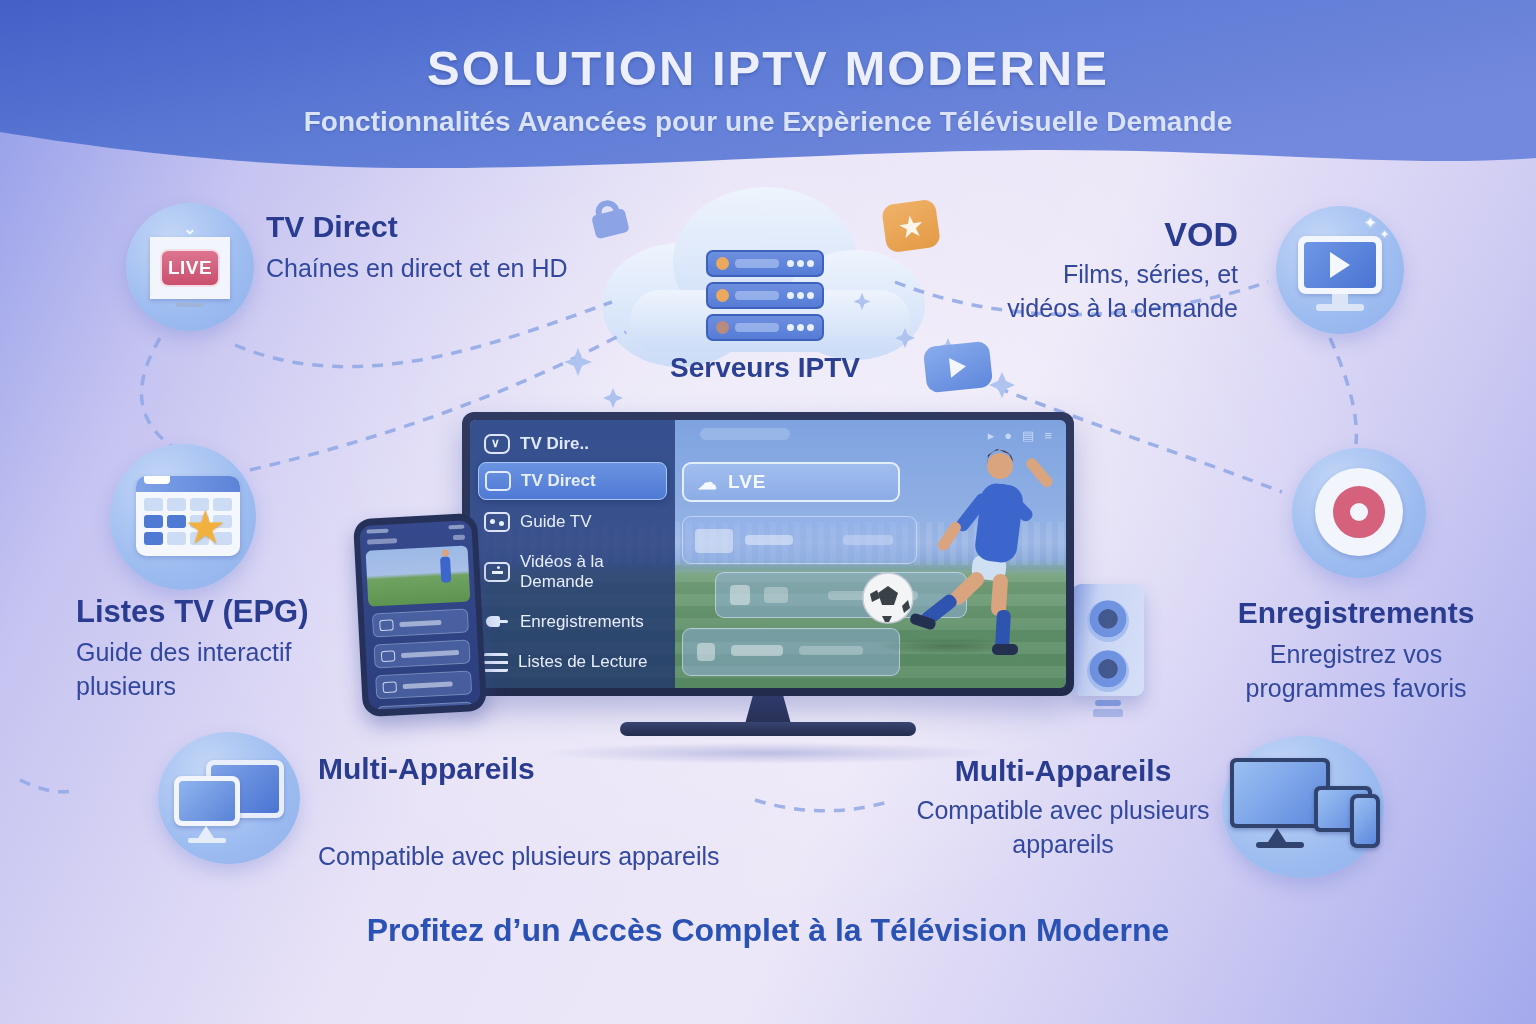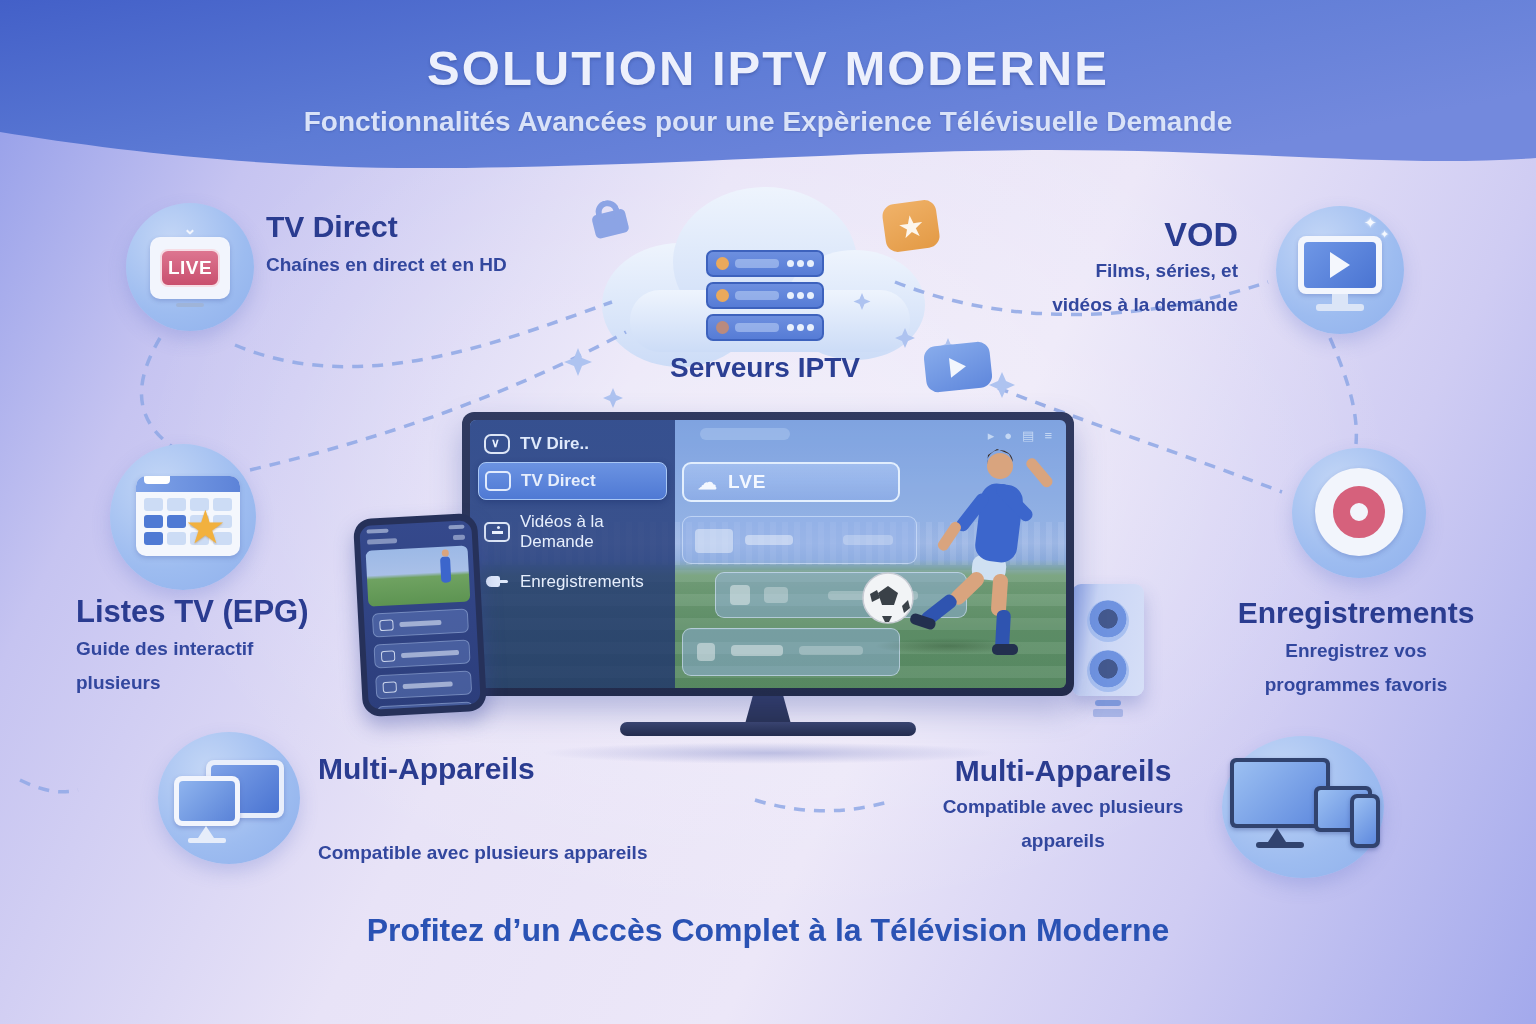"LIVE" .livetv-body { border-radius: 10px -> 0 }
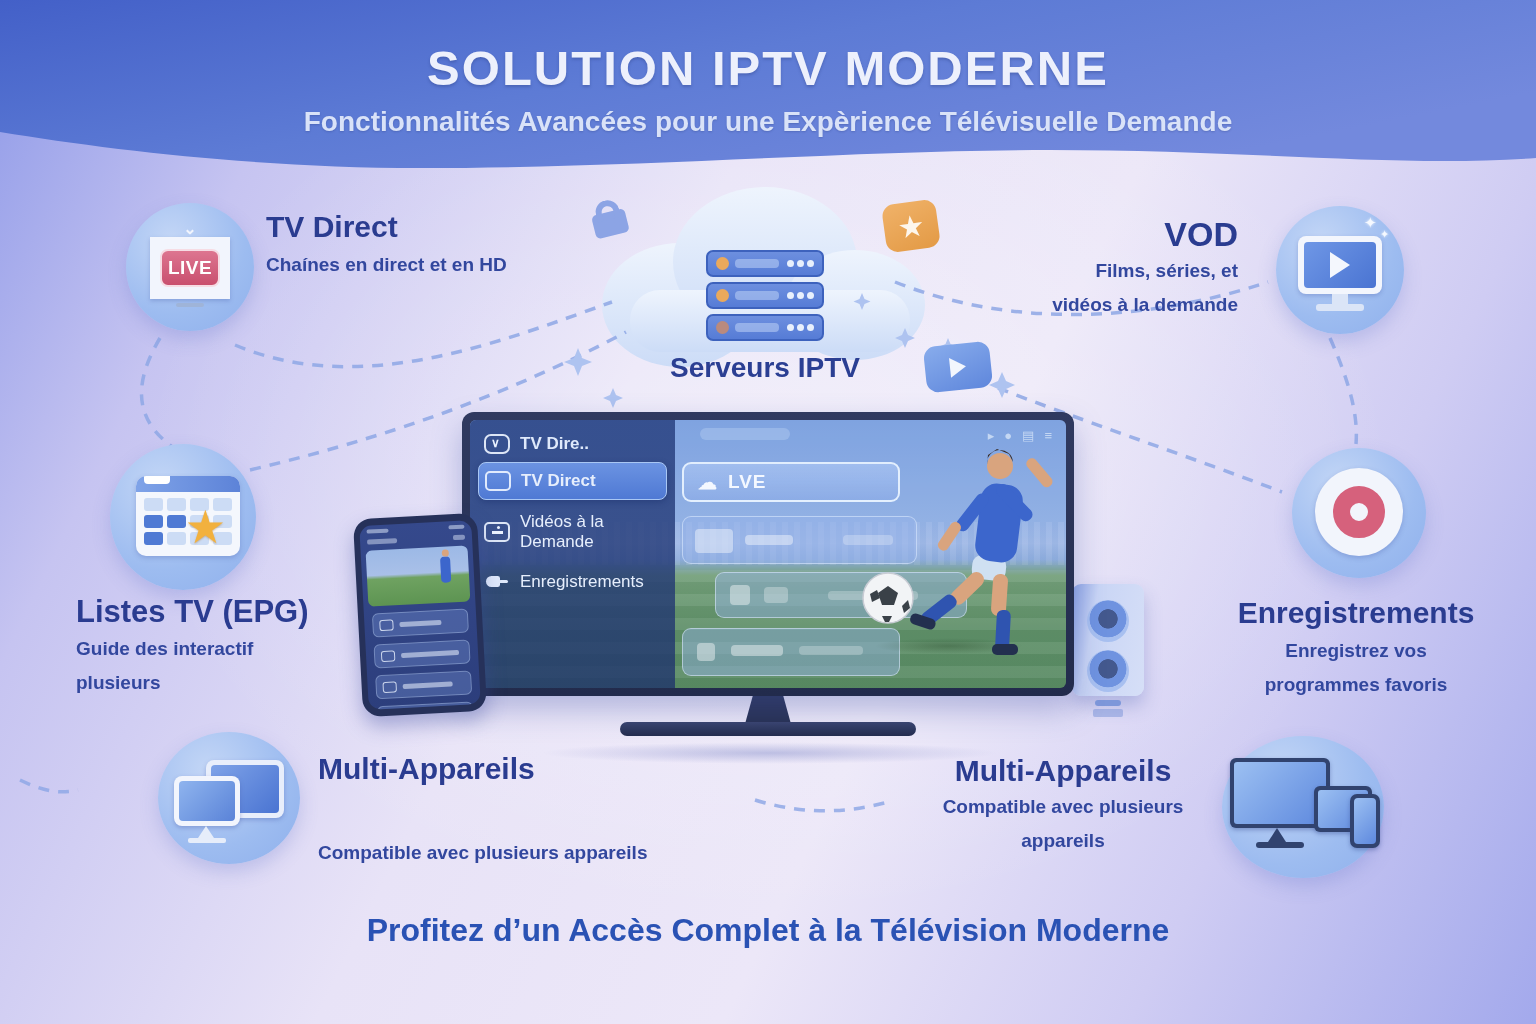"Chaínes en direct et en" .f-desc { font-size: 19px -> 25px; font-weight: 700 -> 400 }
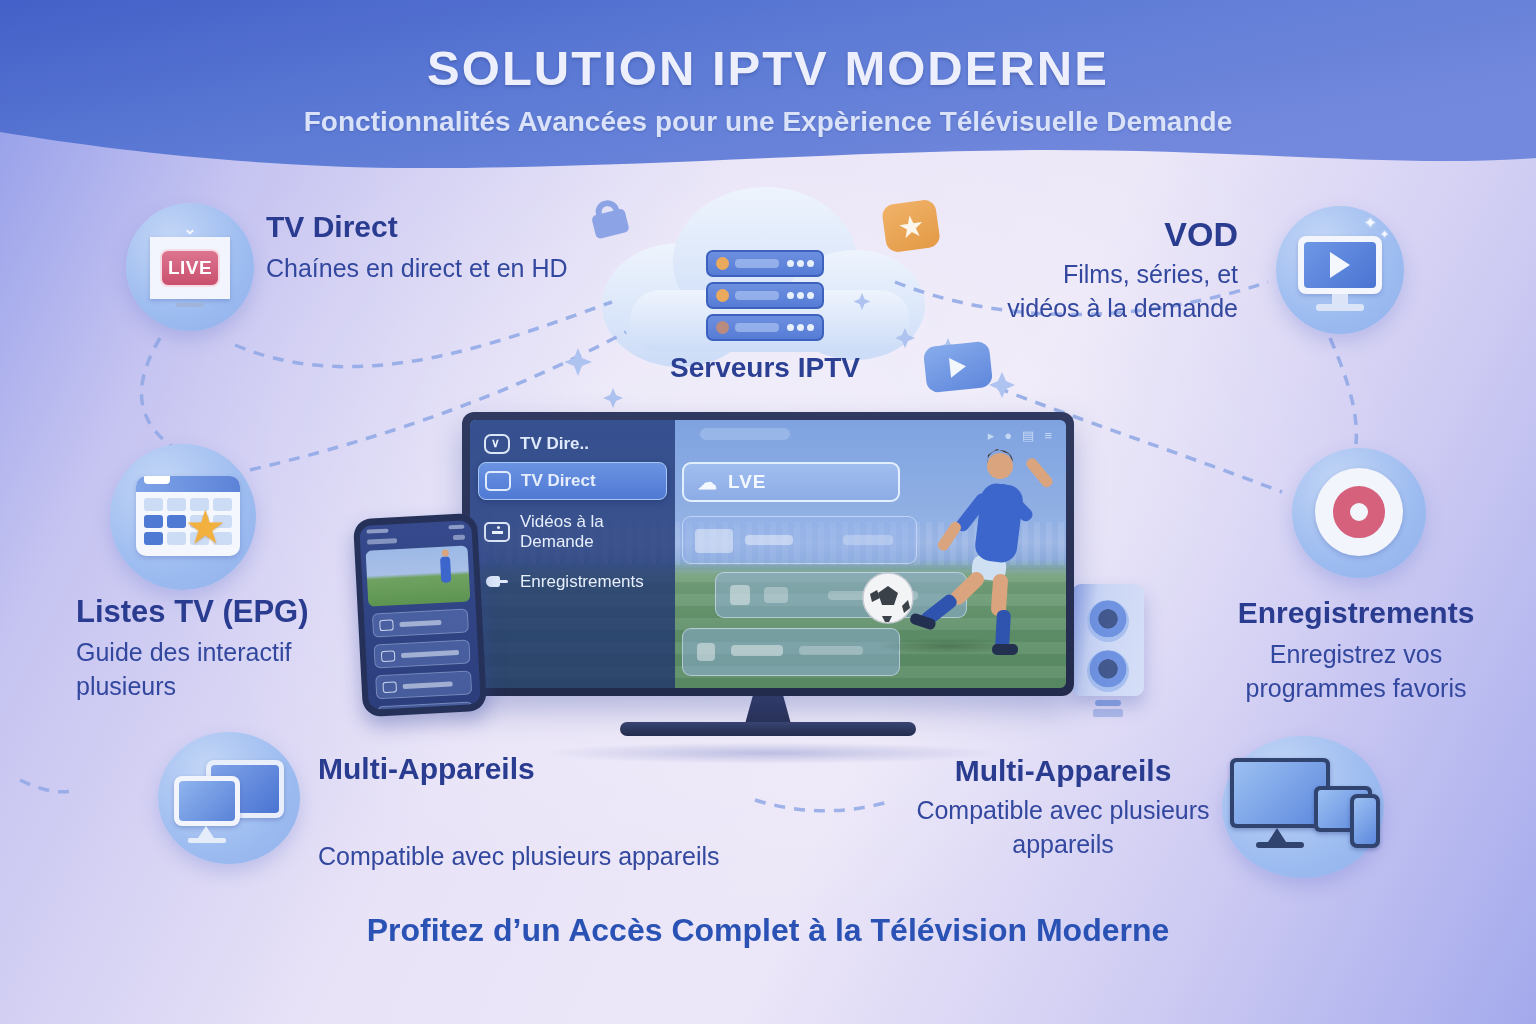"Guide TV" div.tvm-item { html: none -> <div> <span></span> <span>Guide TV</span> </div> }
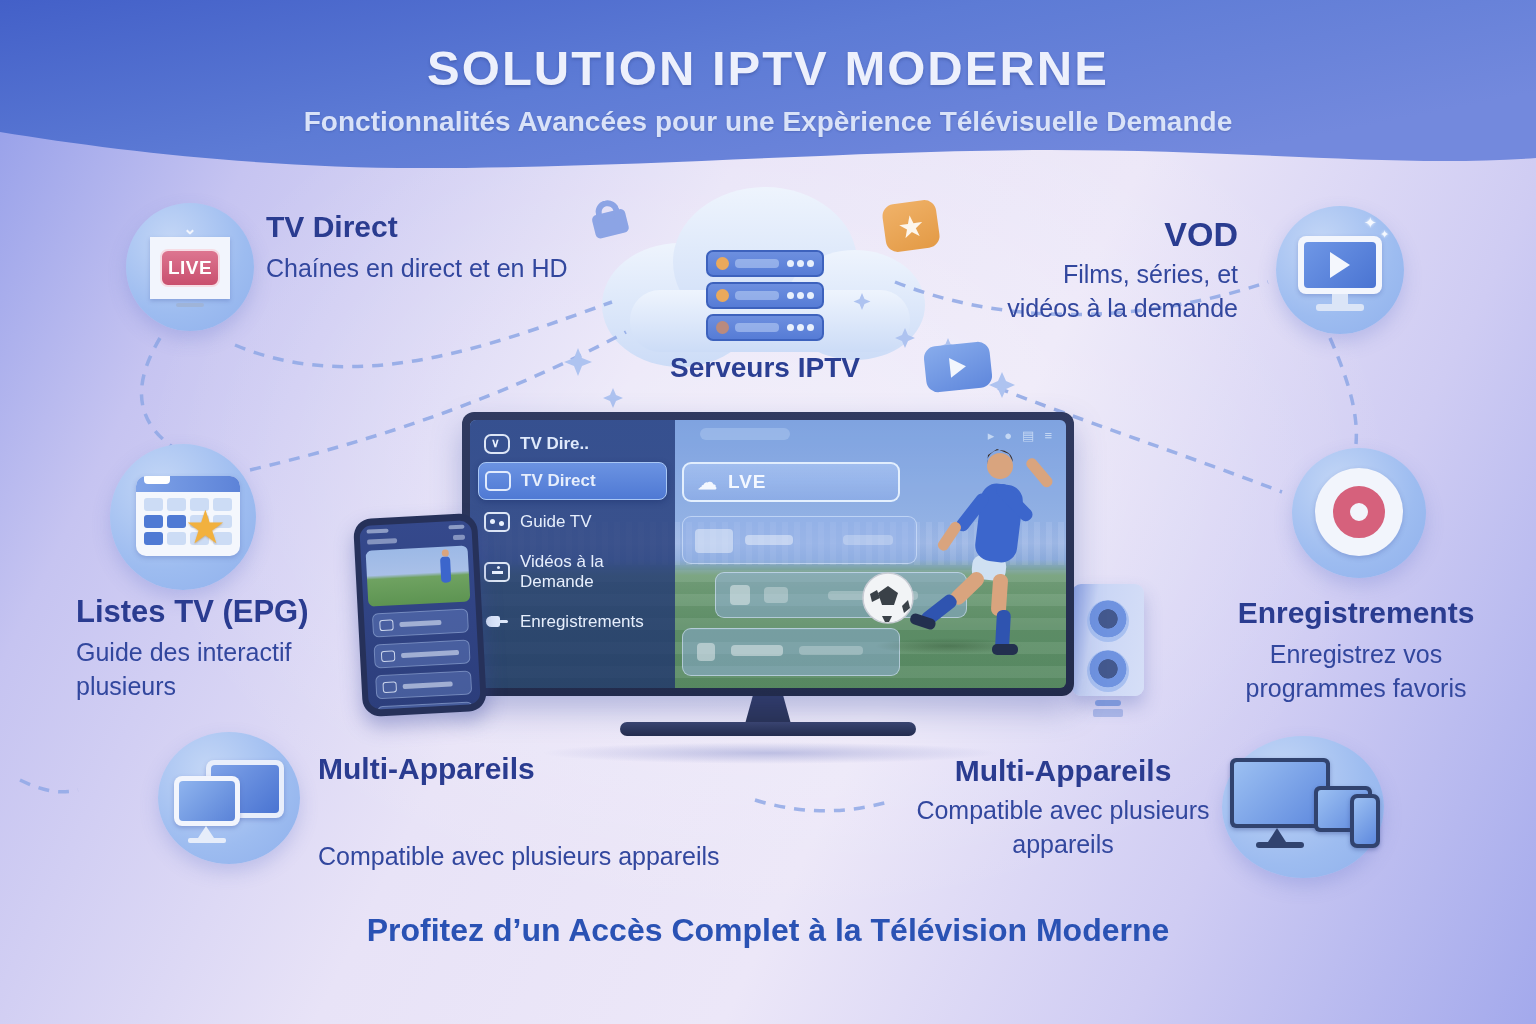"Listes de Lecture" div.tvm-item { html: none -> <div> <span></span> <span>Listes de Lecture</span> </div> }
